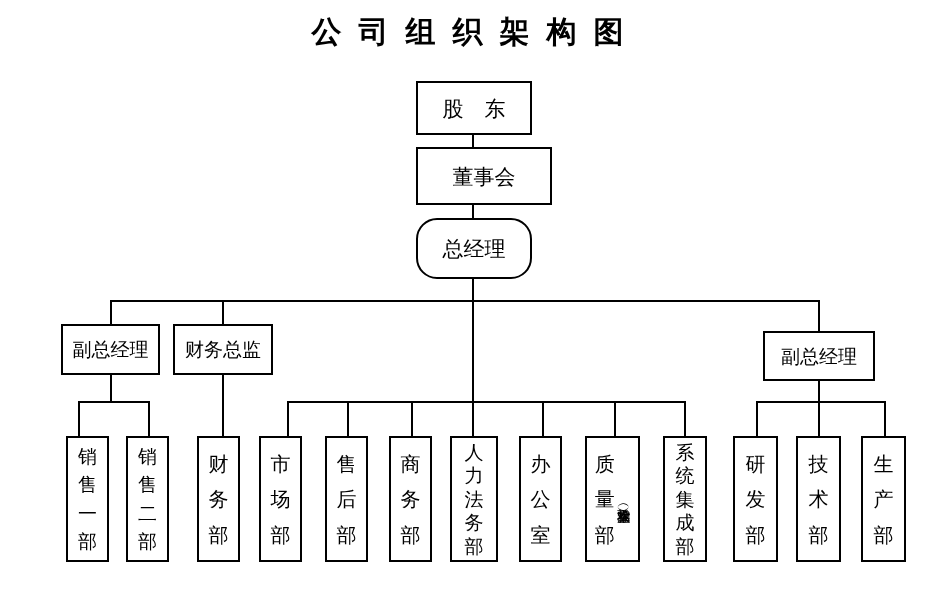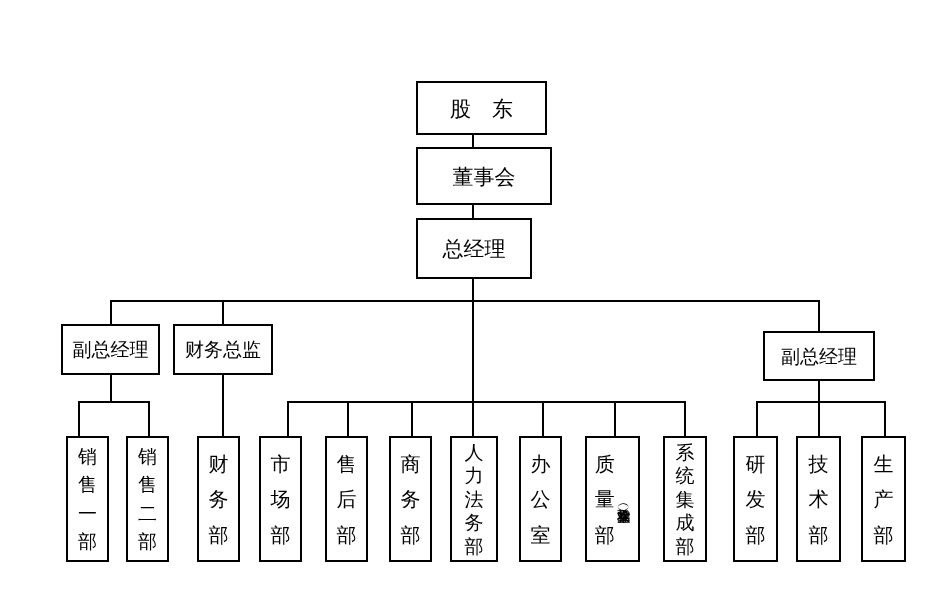"公司组织架构图" h1.title { html: none -> <h1>公司组织架构图</h1> }
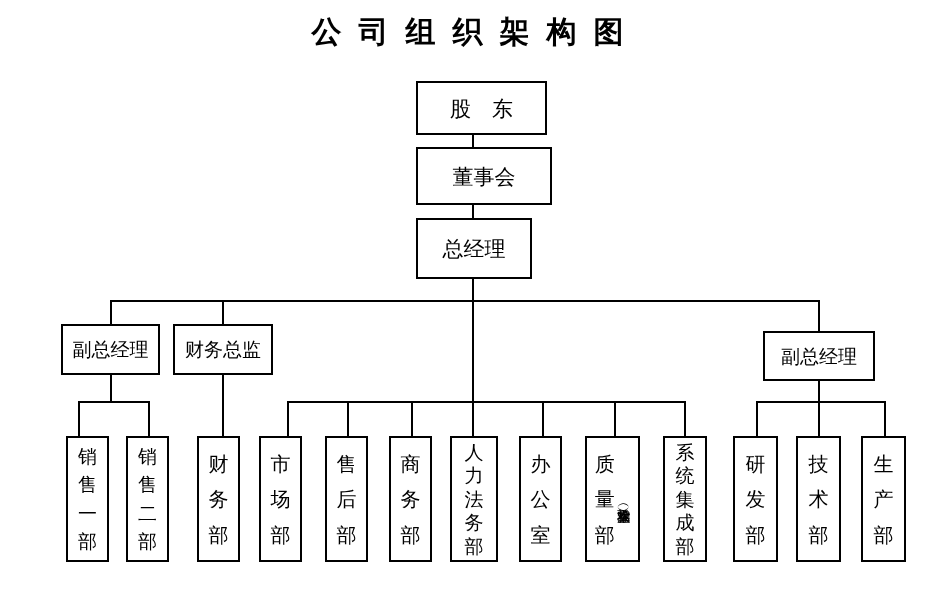"股 东" div.node { width: 131px -> 116px }
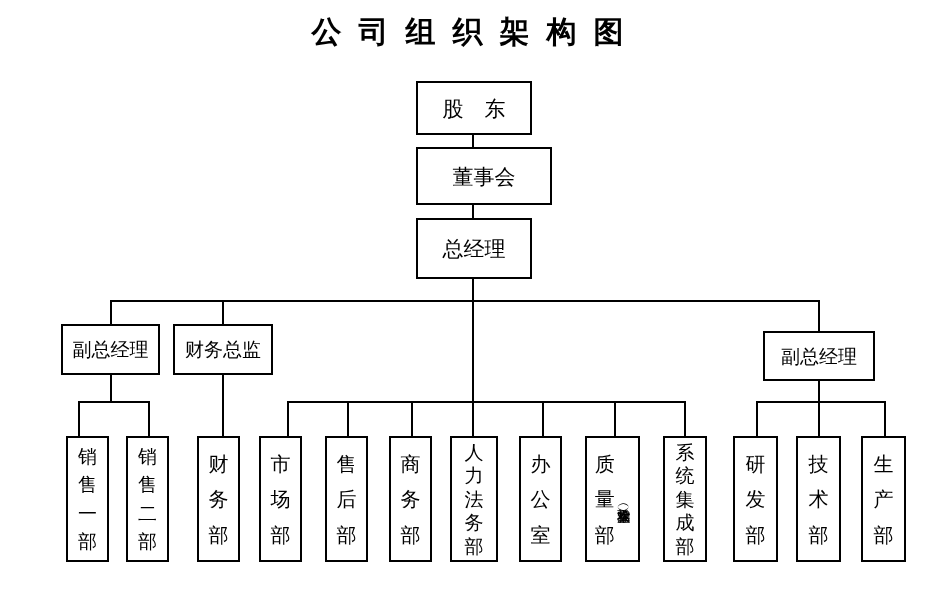"总经理" div.node { border-radius: none -> 21px }
